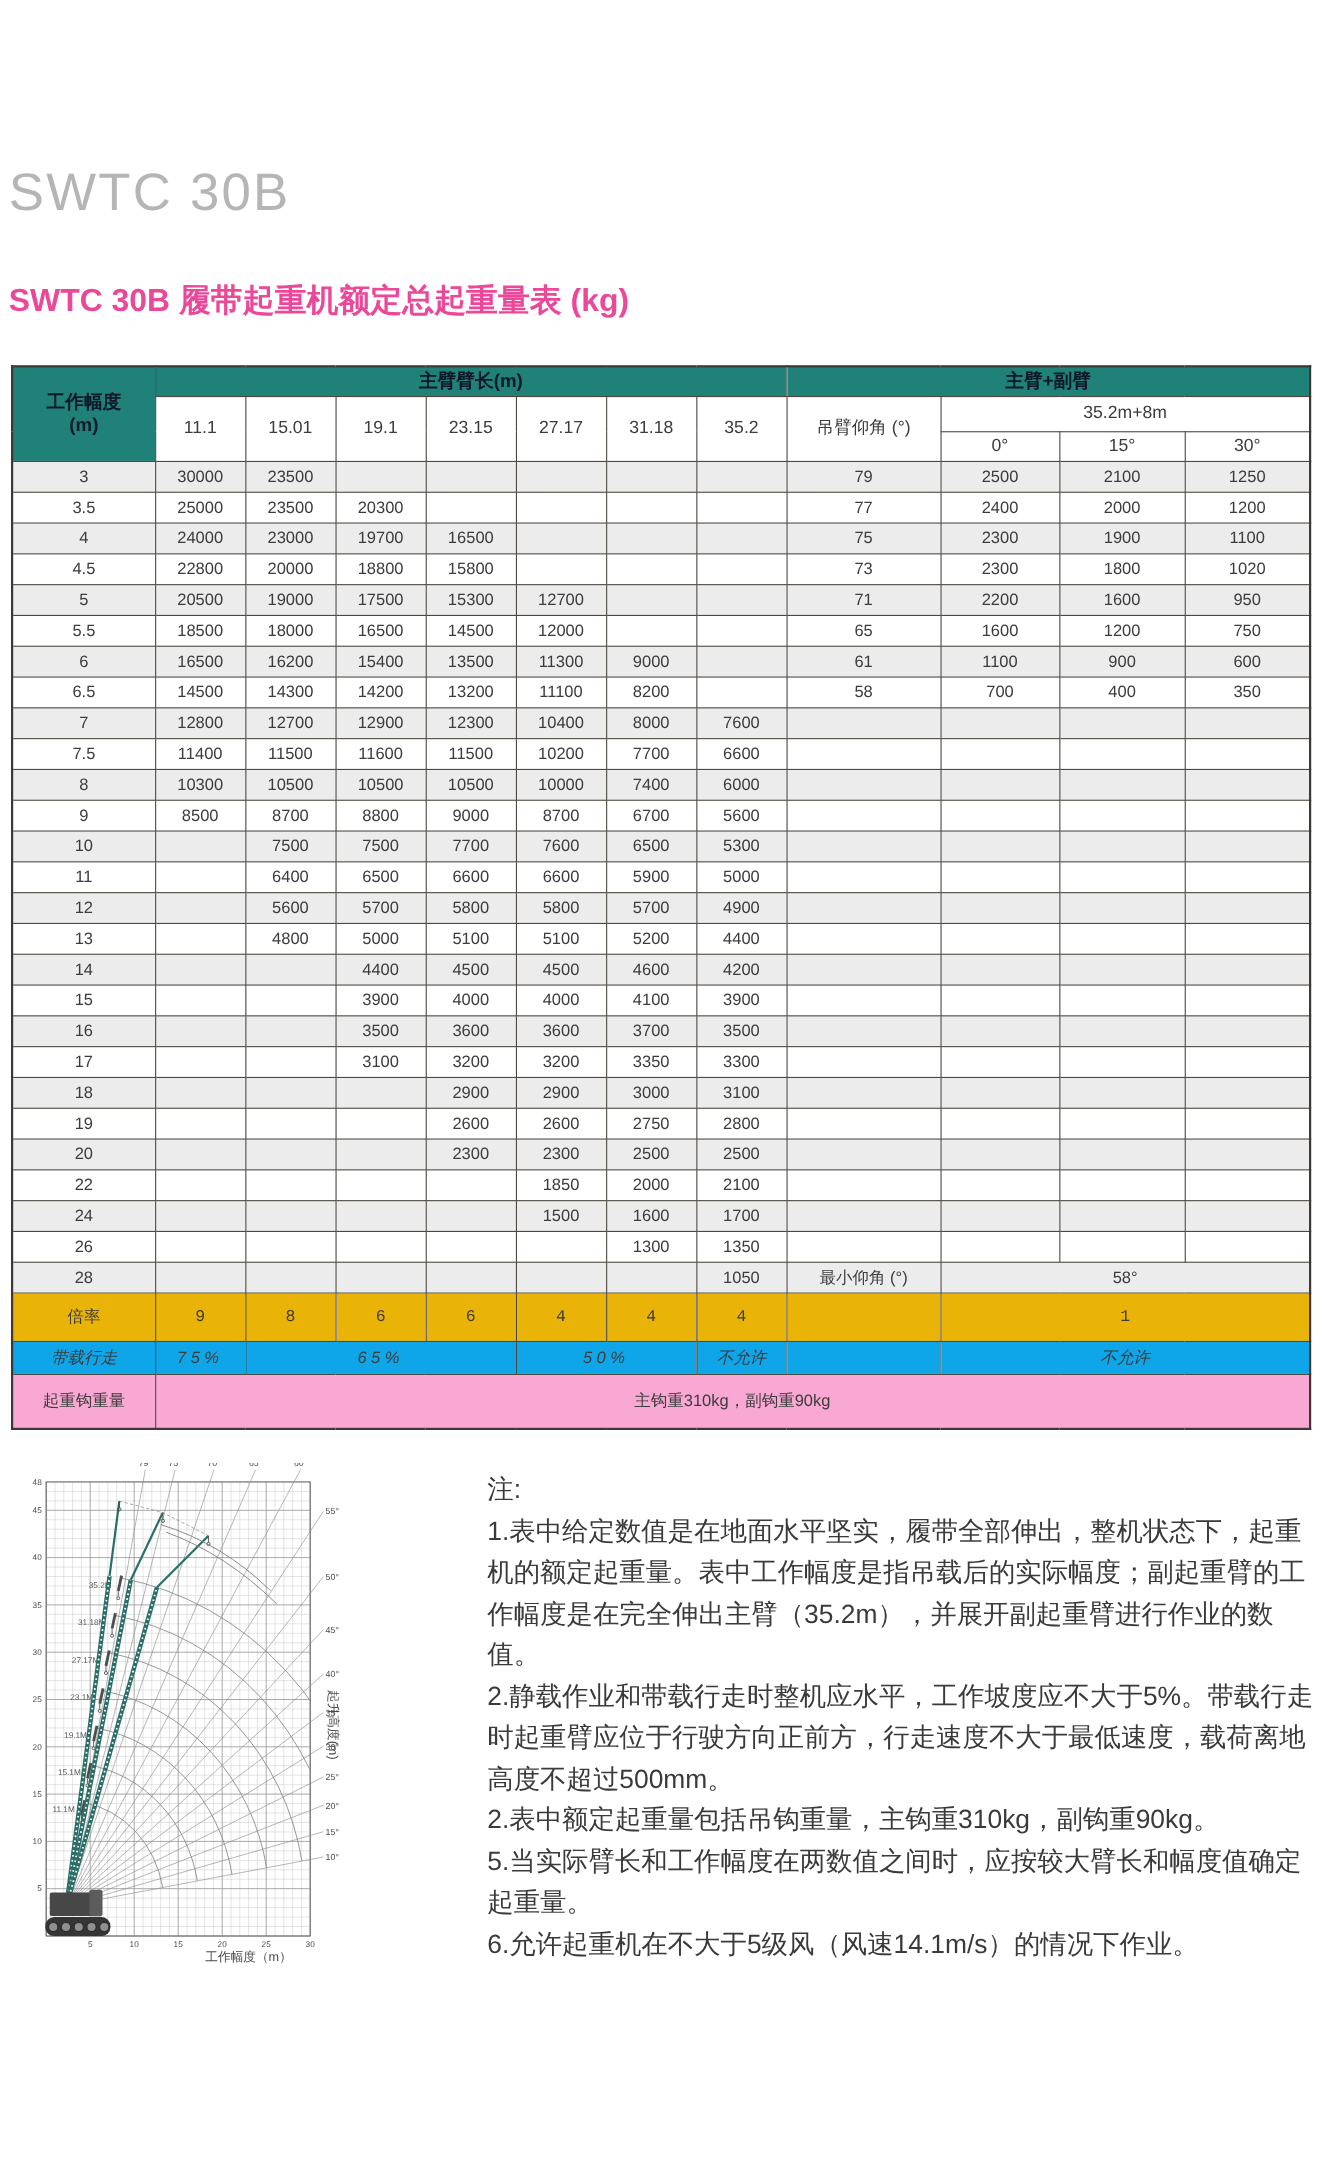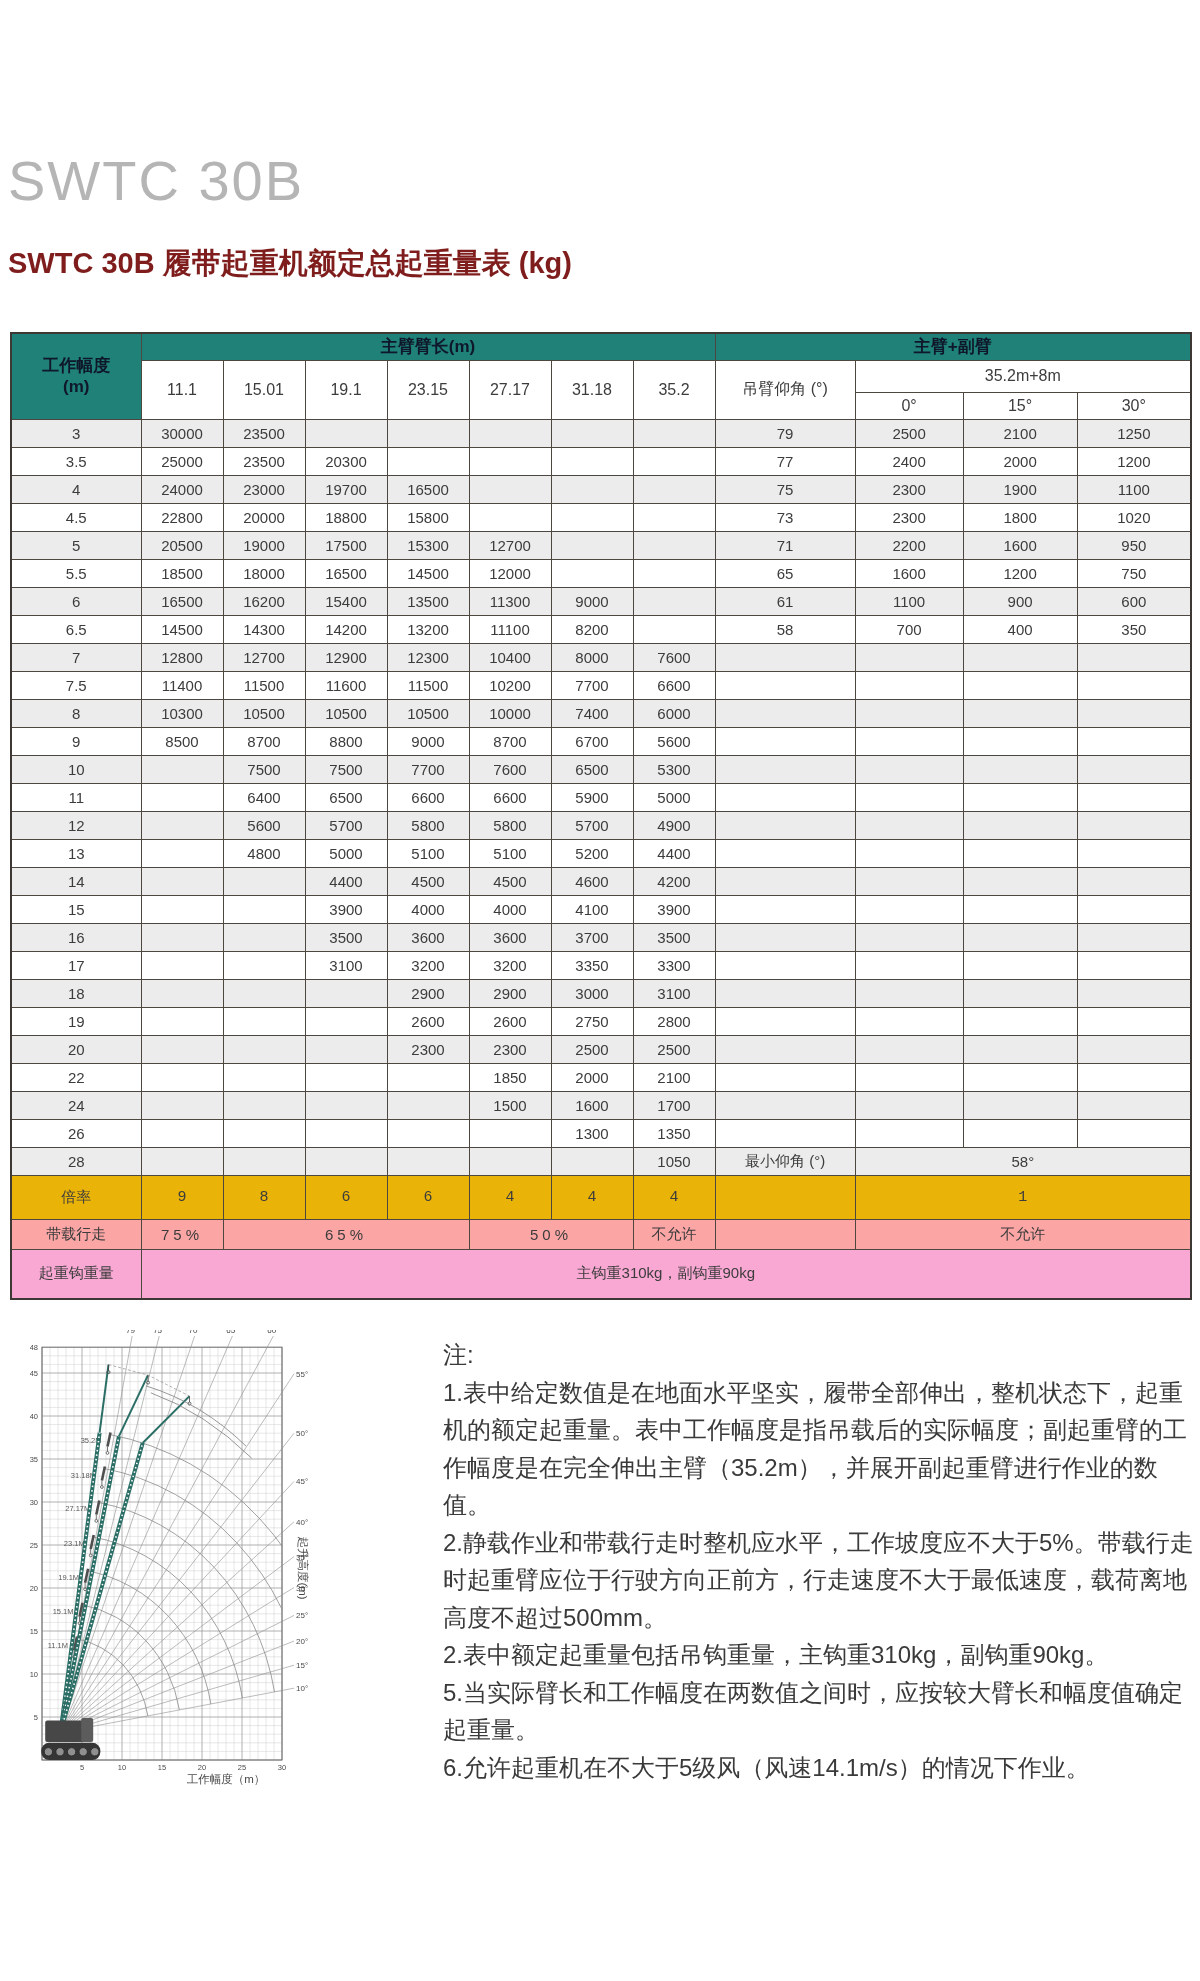"SWTC 30B" .brand { font-size: 56px -> 48px }
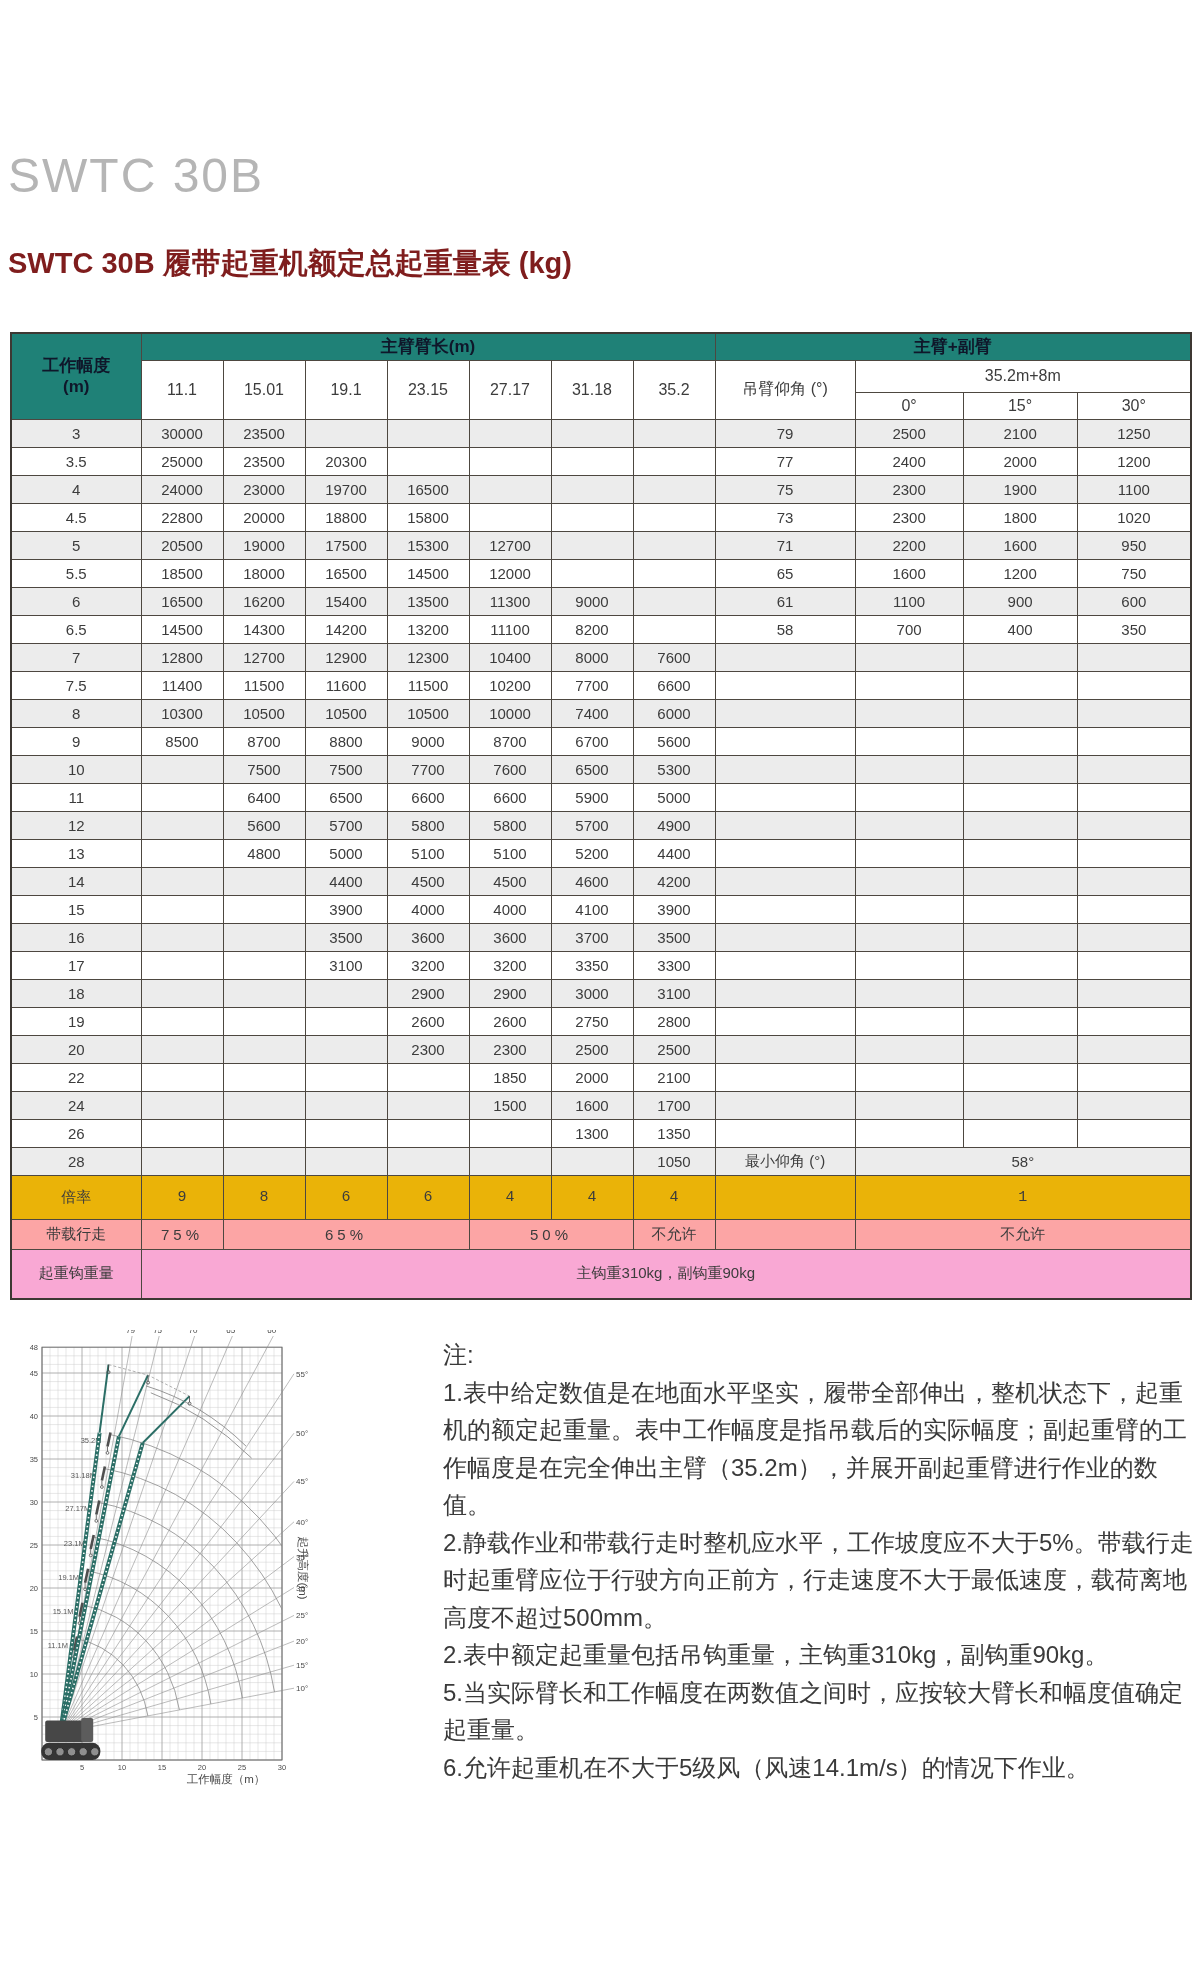"SWTC 30B 履带起重机额定总起重量表 (kg)" .subtitle { color: #7f1d1d -> #ec4899; top: 244px -> 254px }
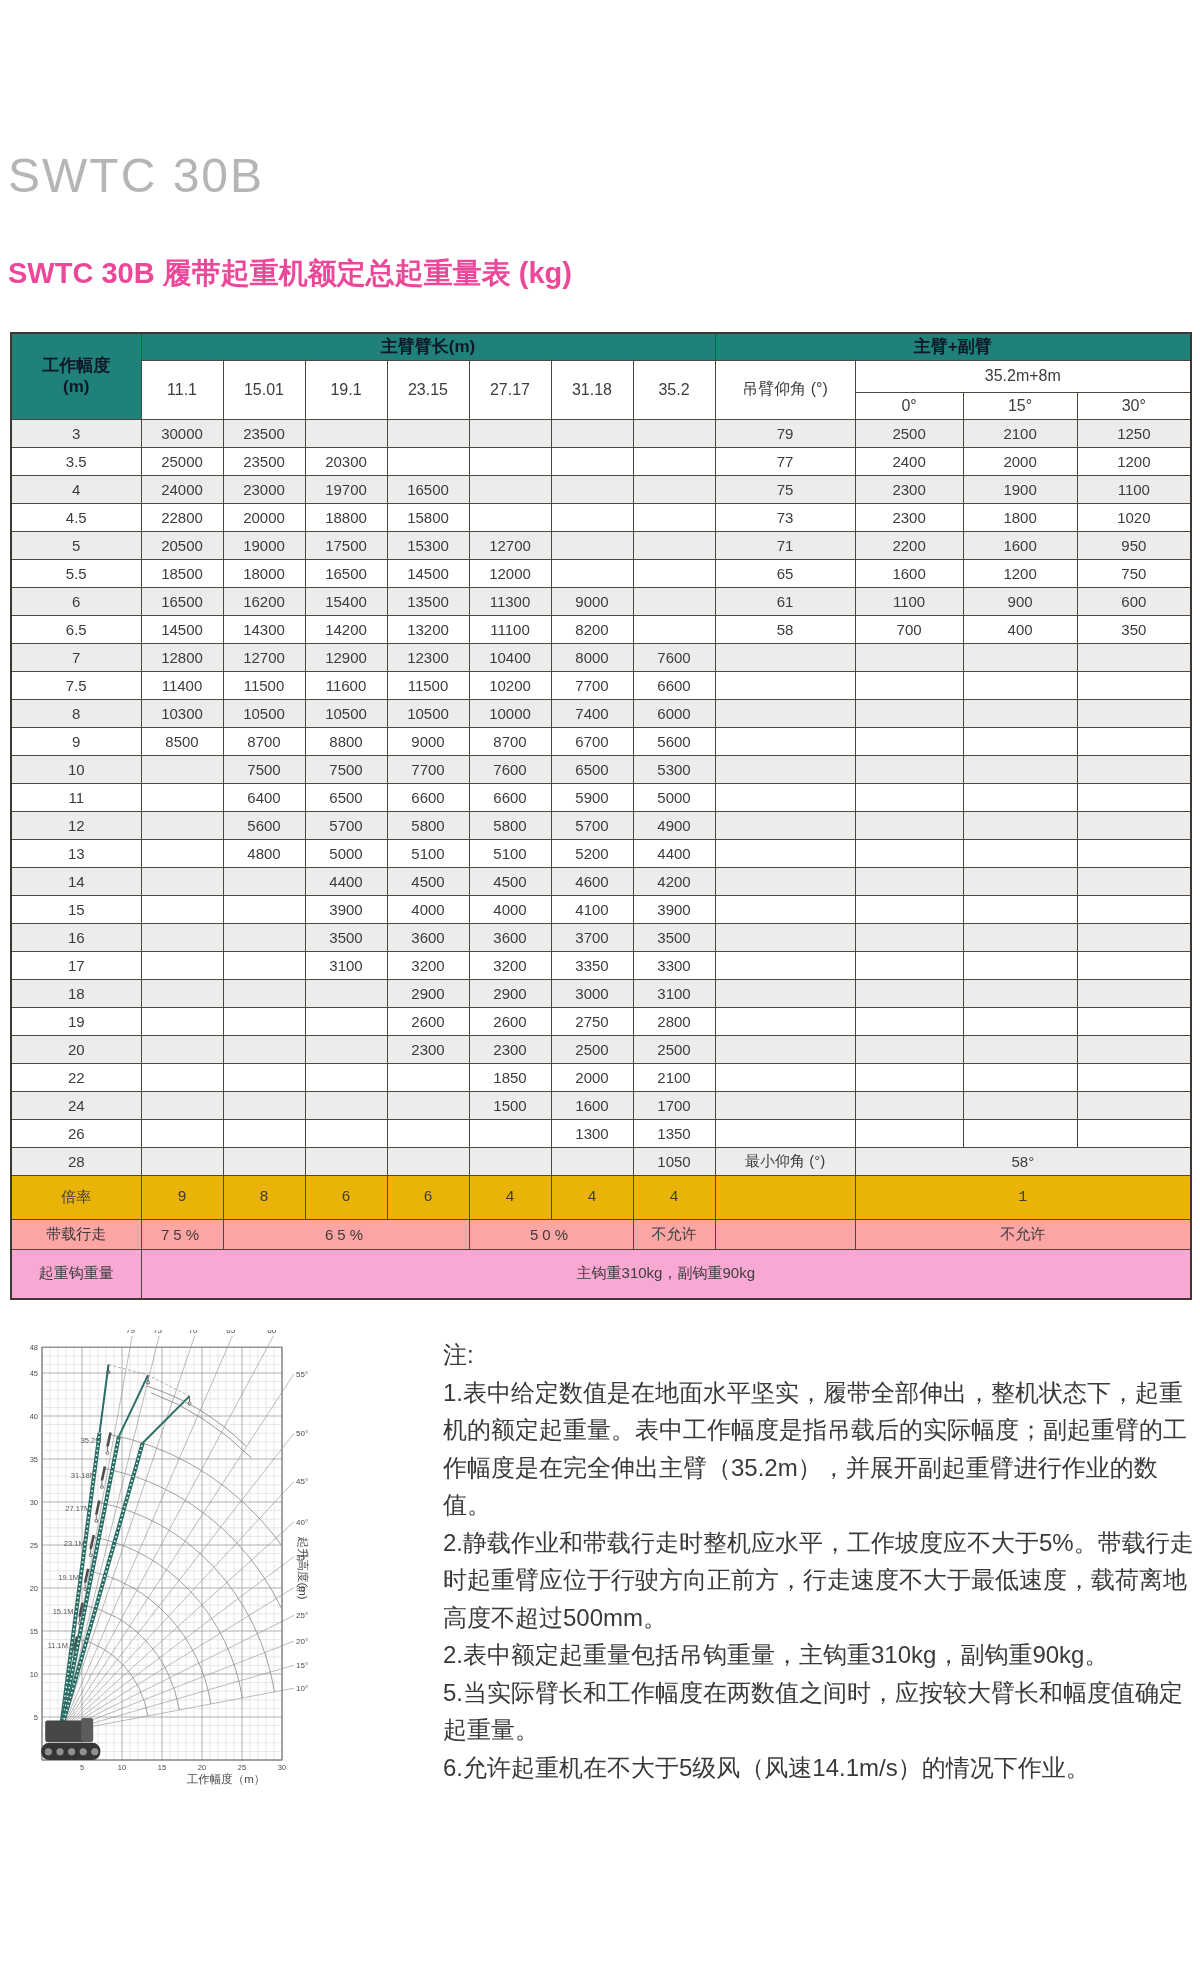"带载行走" tbody.foot tr.s { background: #fca5a5 -> #0ea5e9; font-style: none -> italic }
